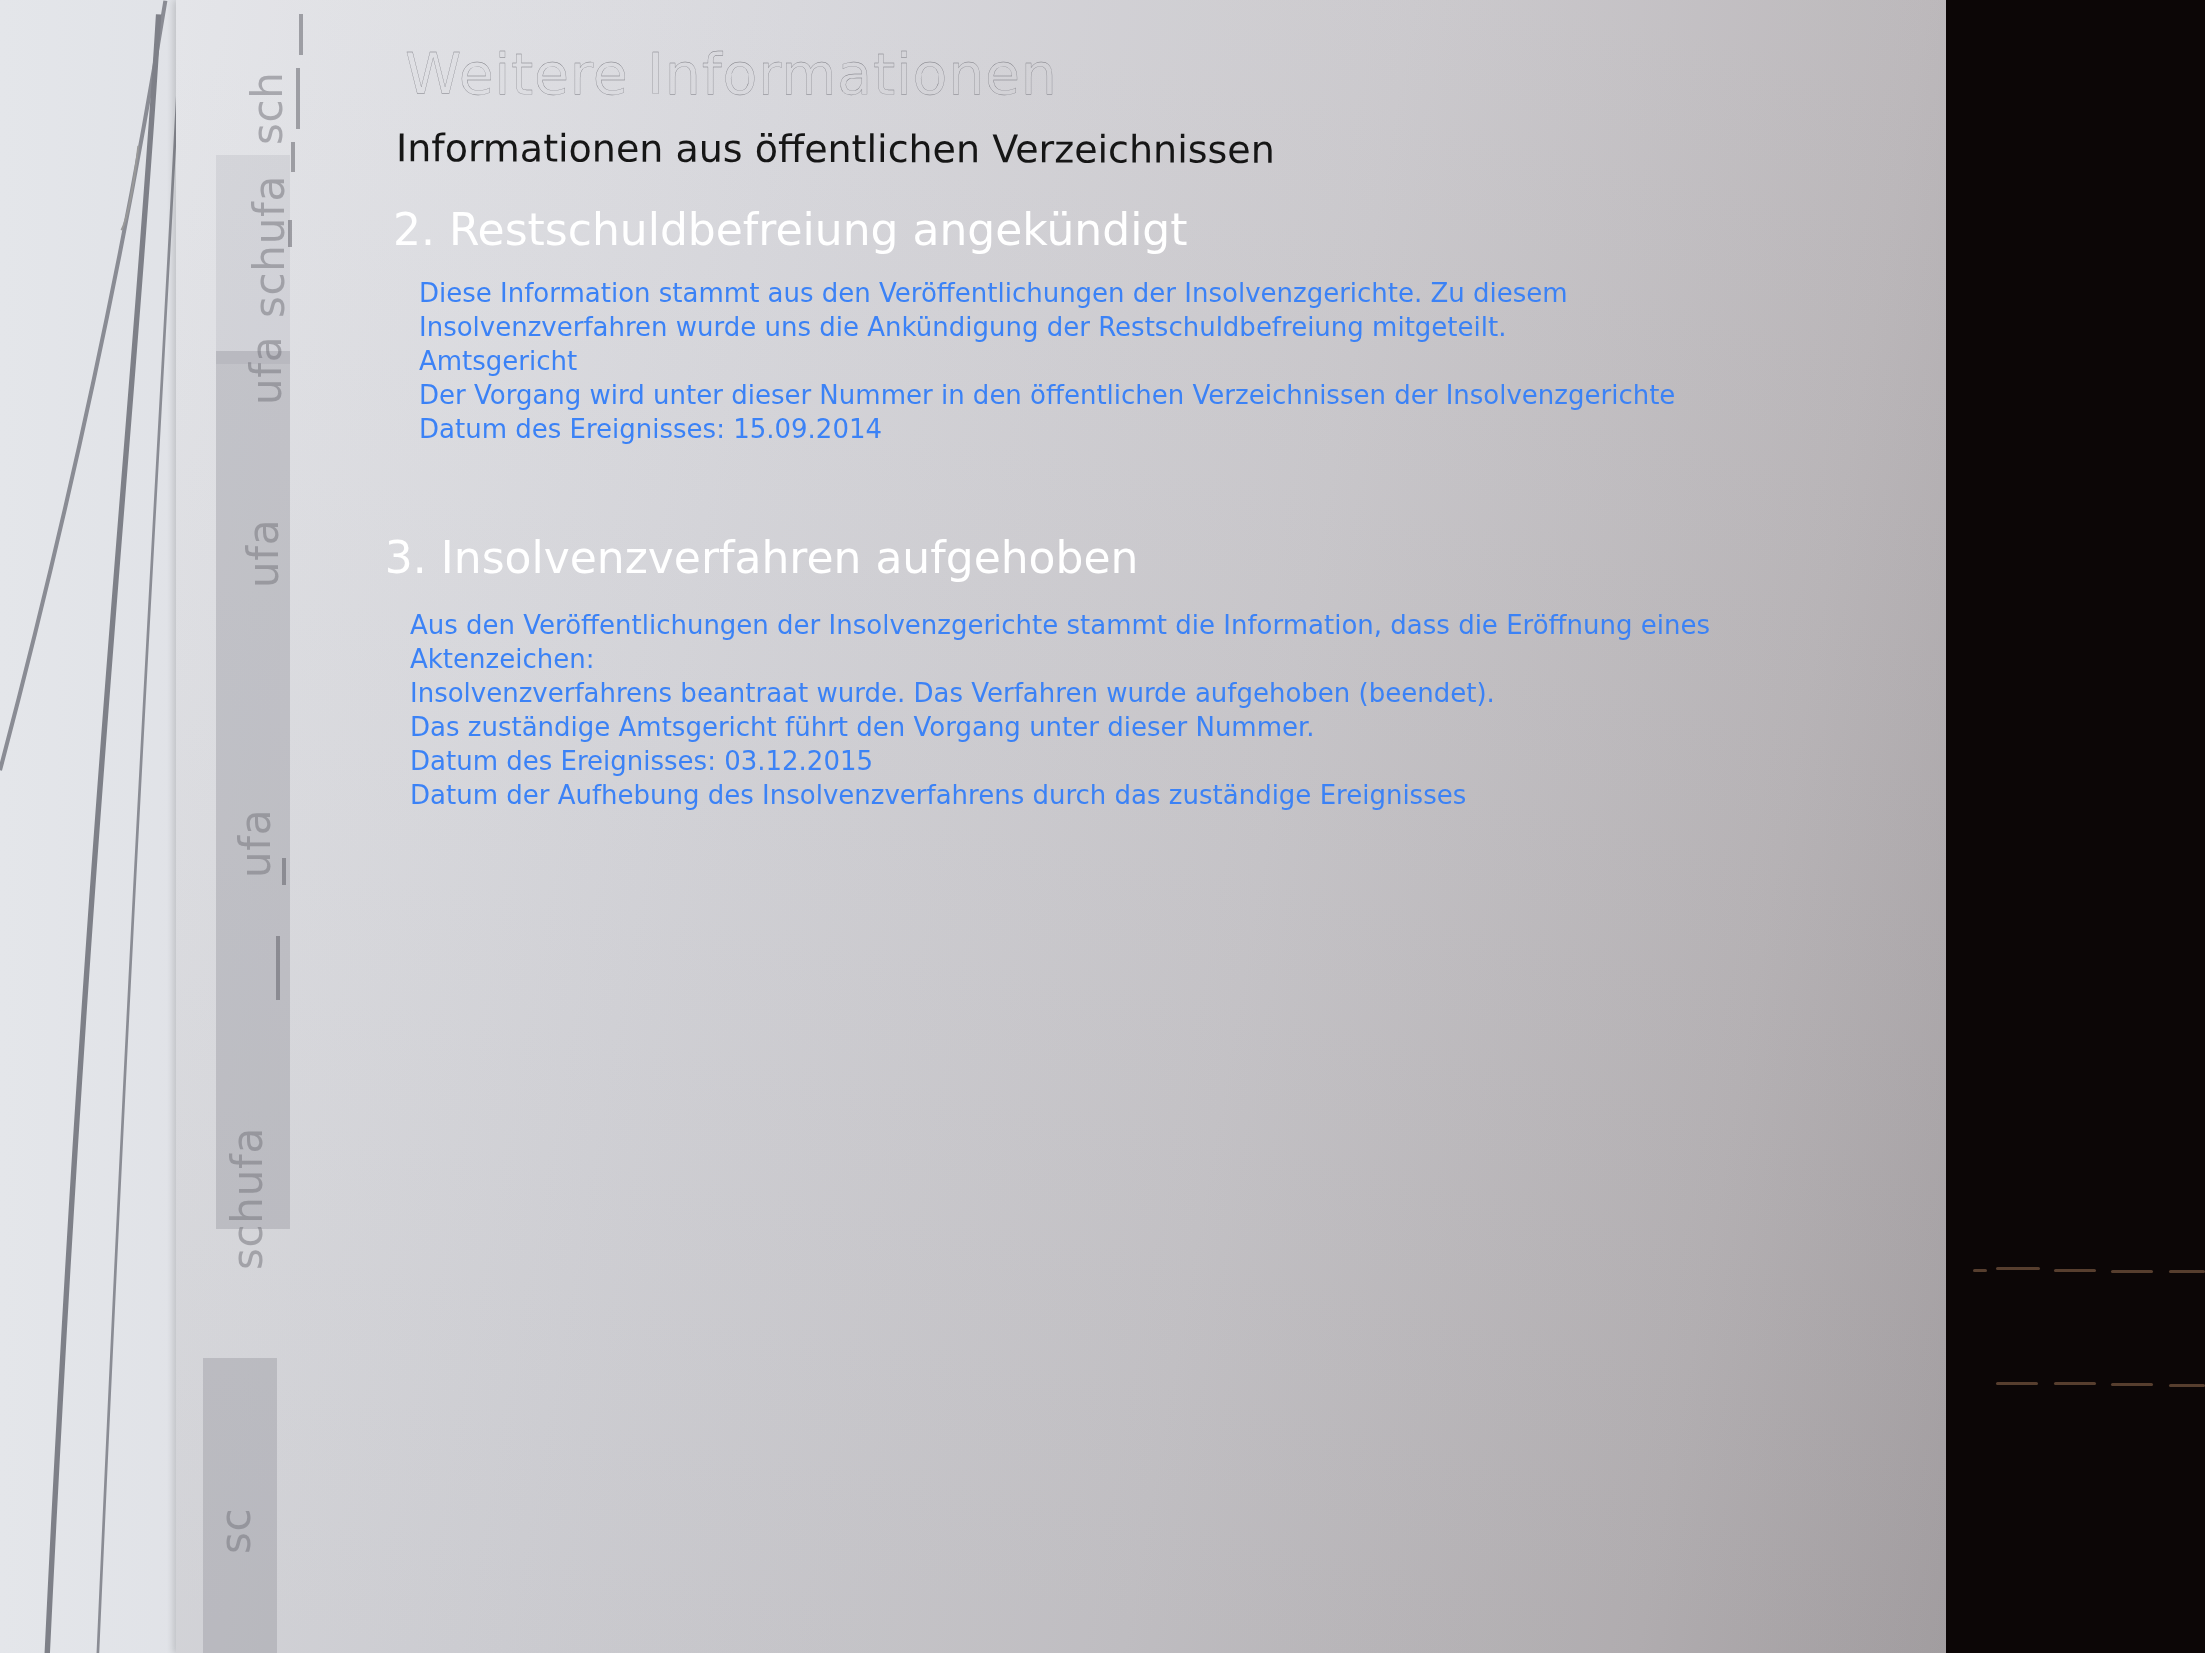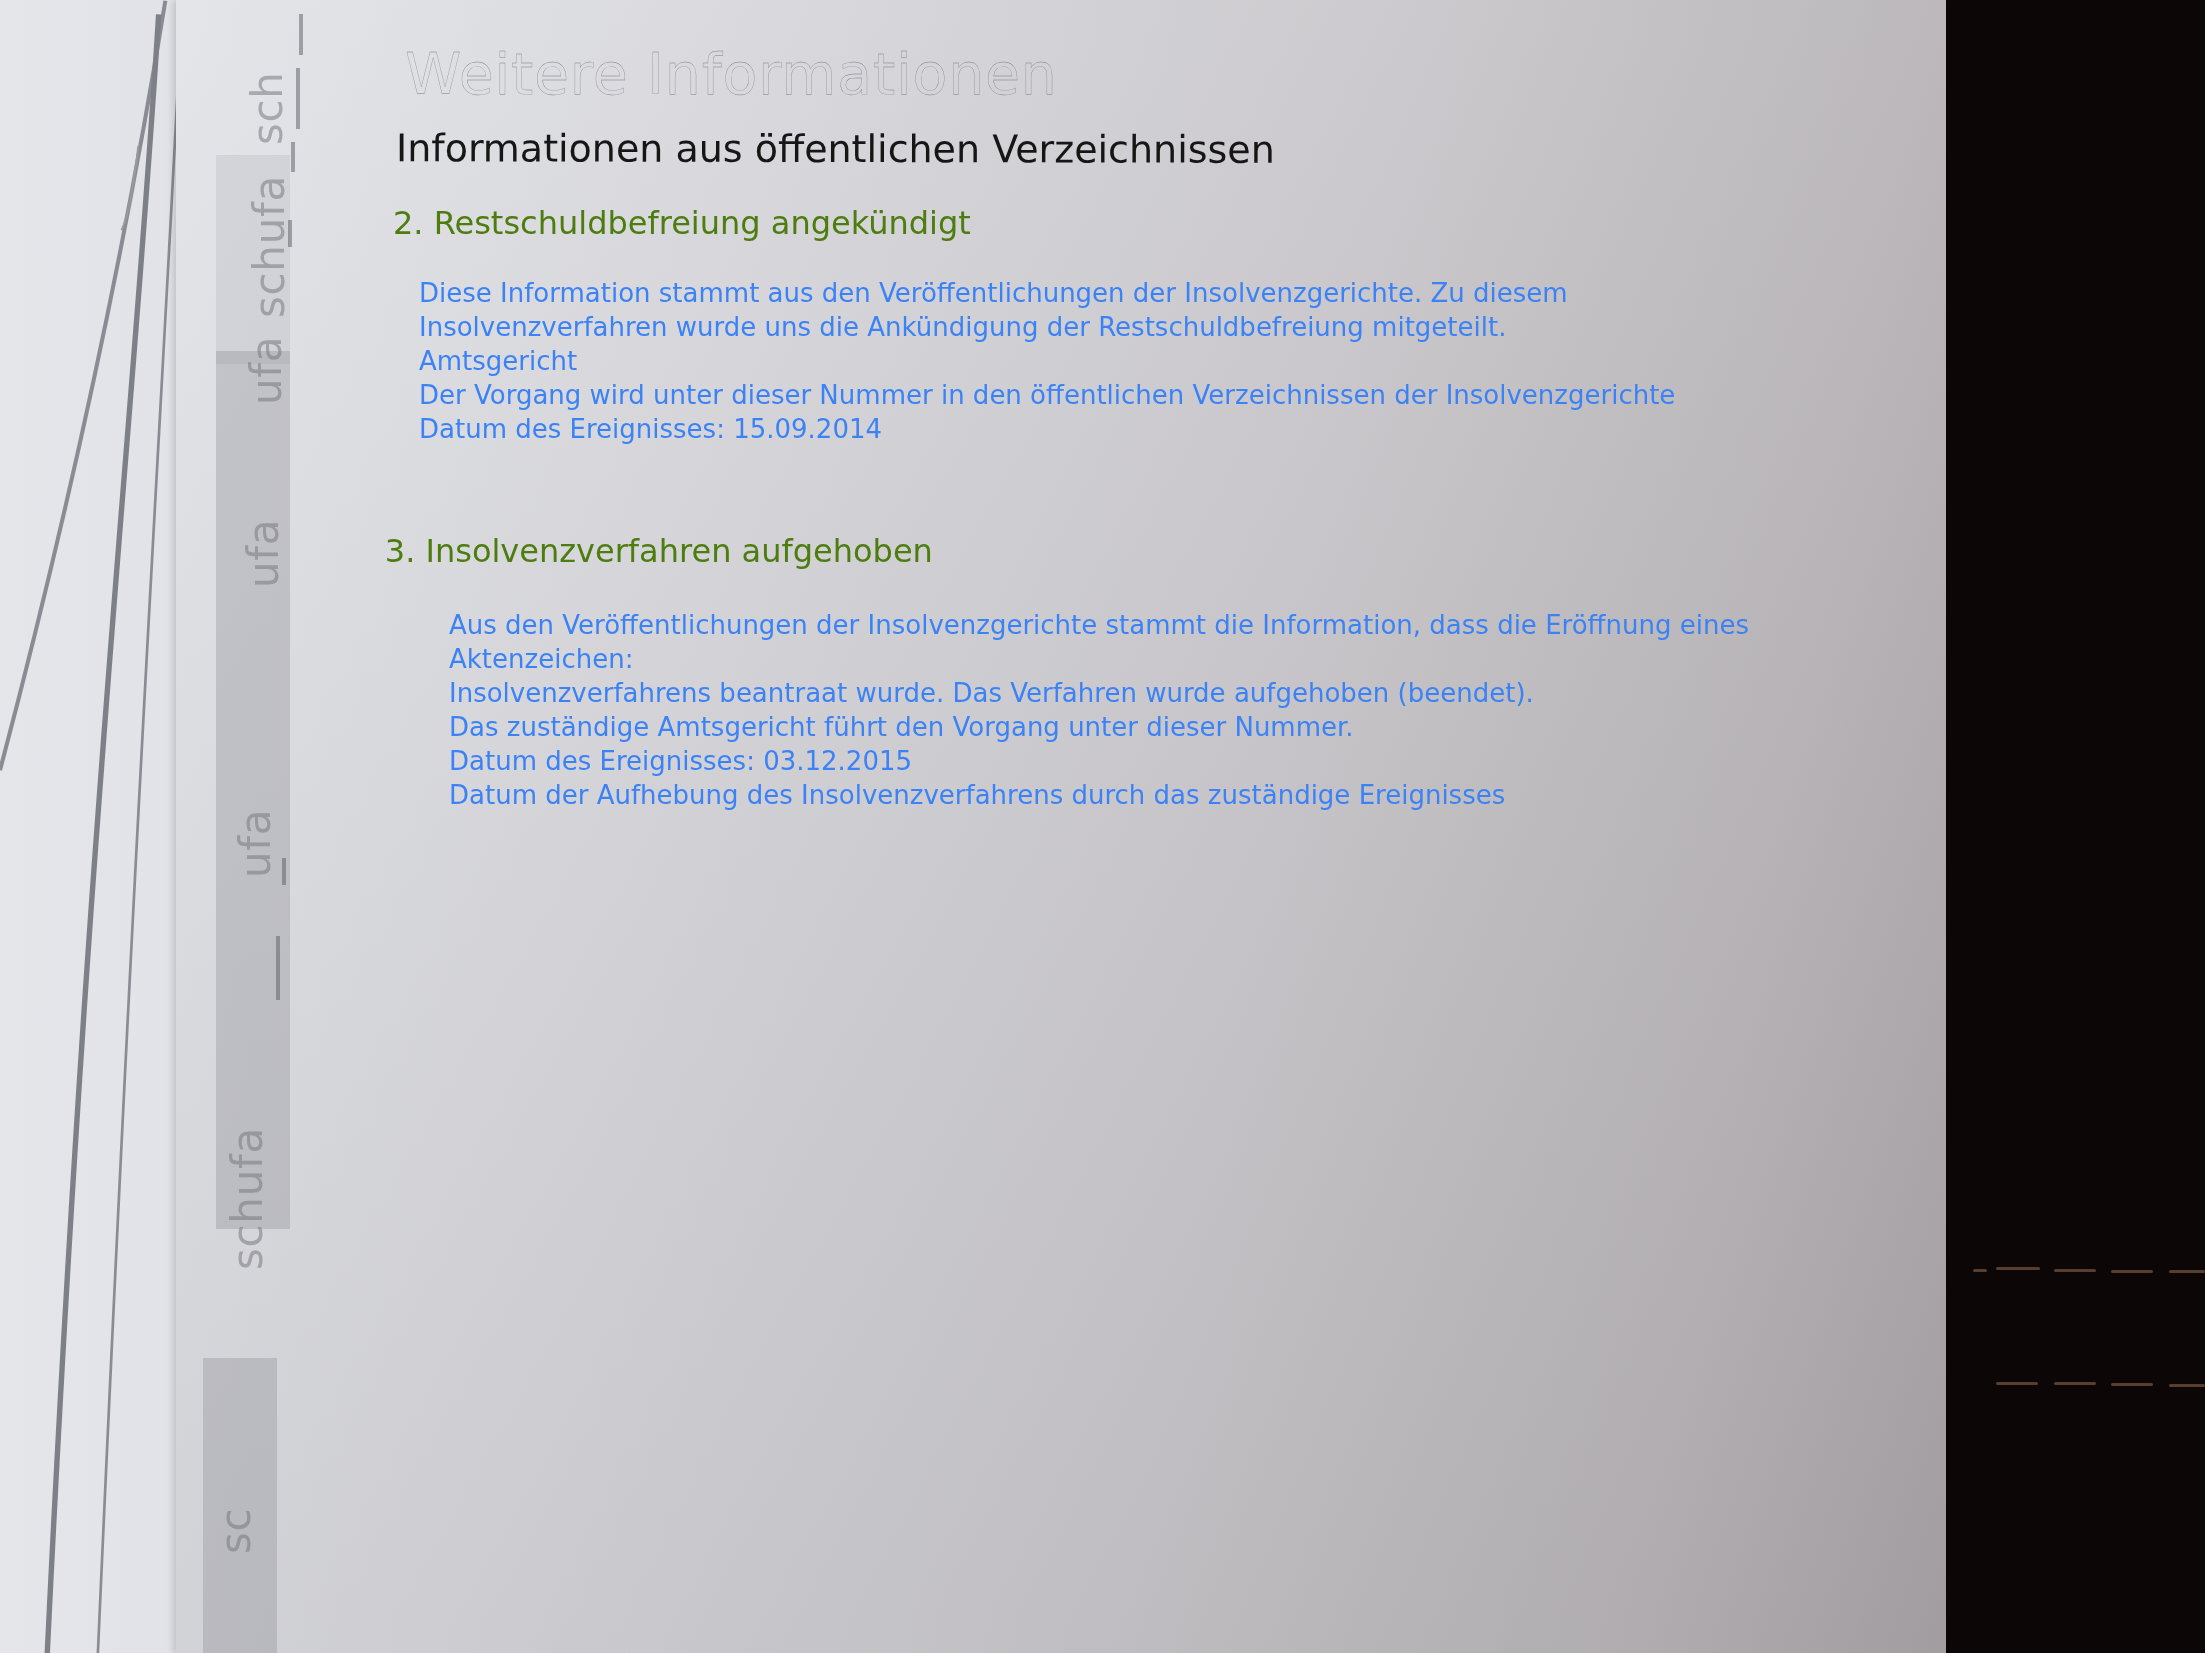"2. Restschuldbefreiung angekündigt" .sec-head { color: #4d7c0f -> #ffffff; font-size: 32px -> 44px }
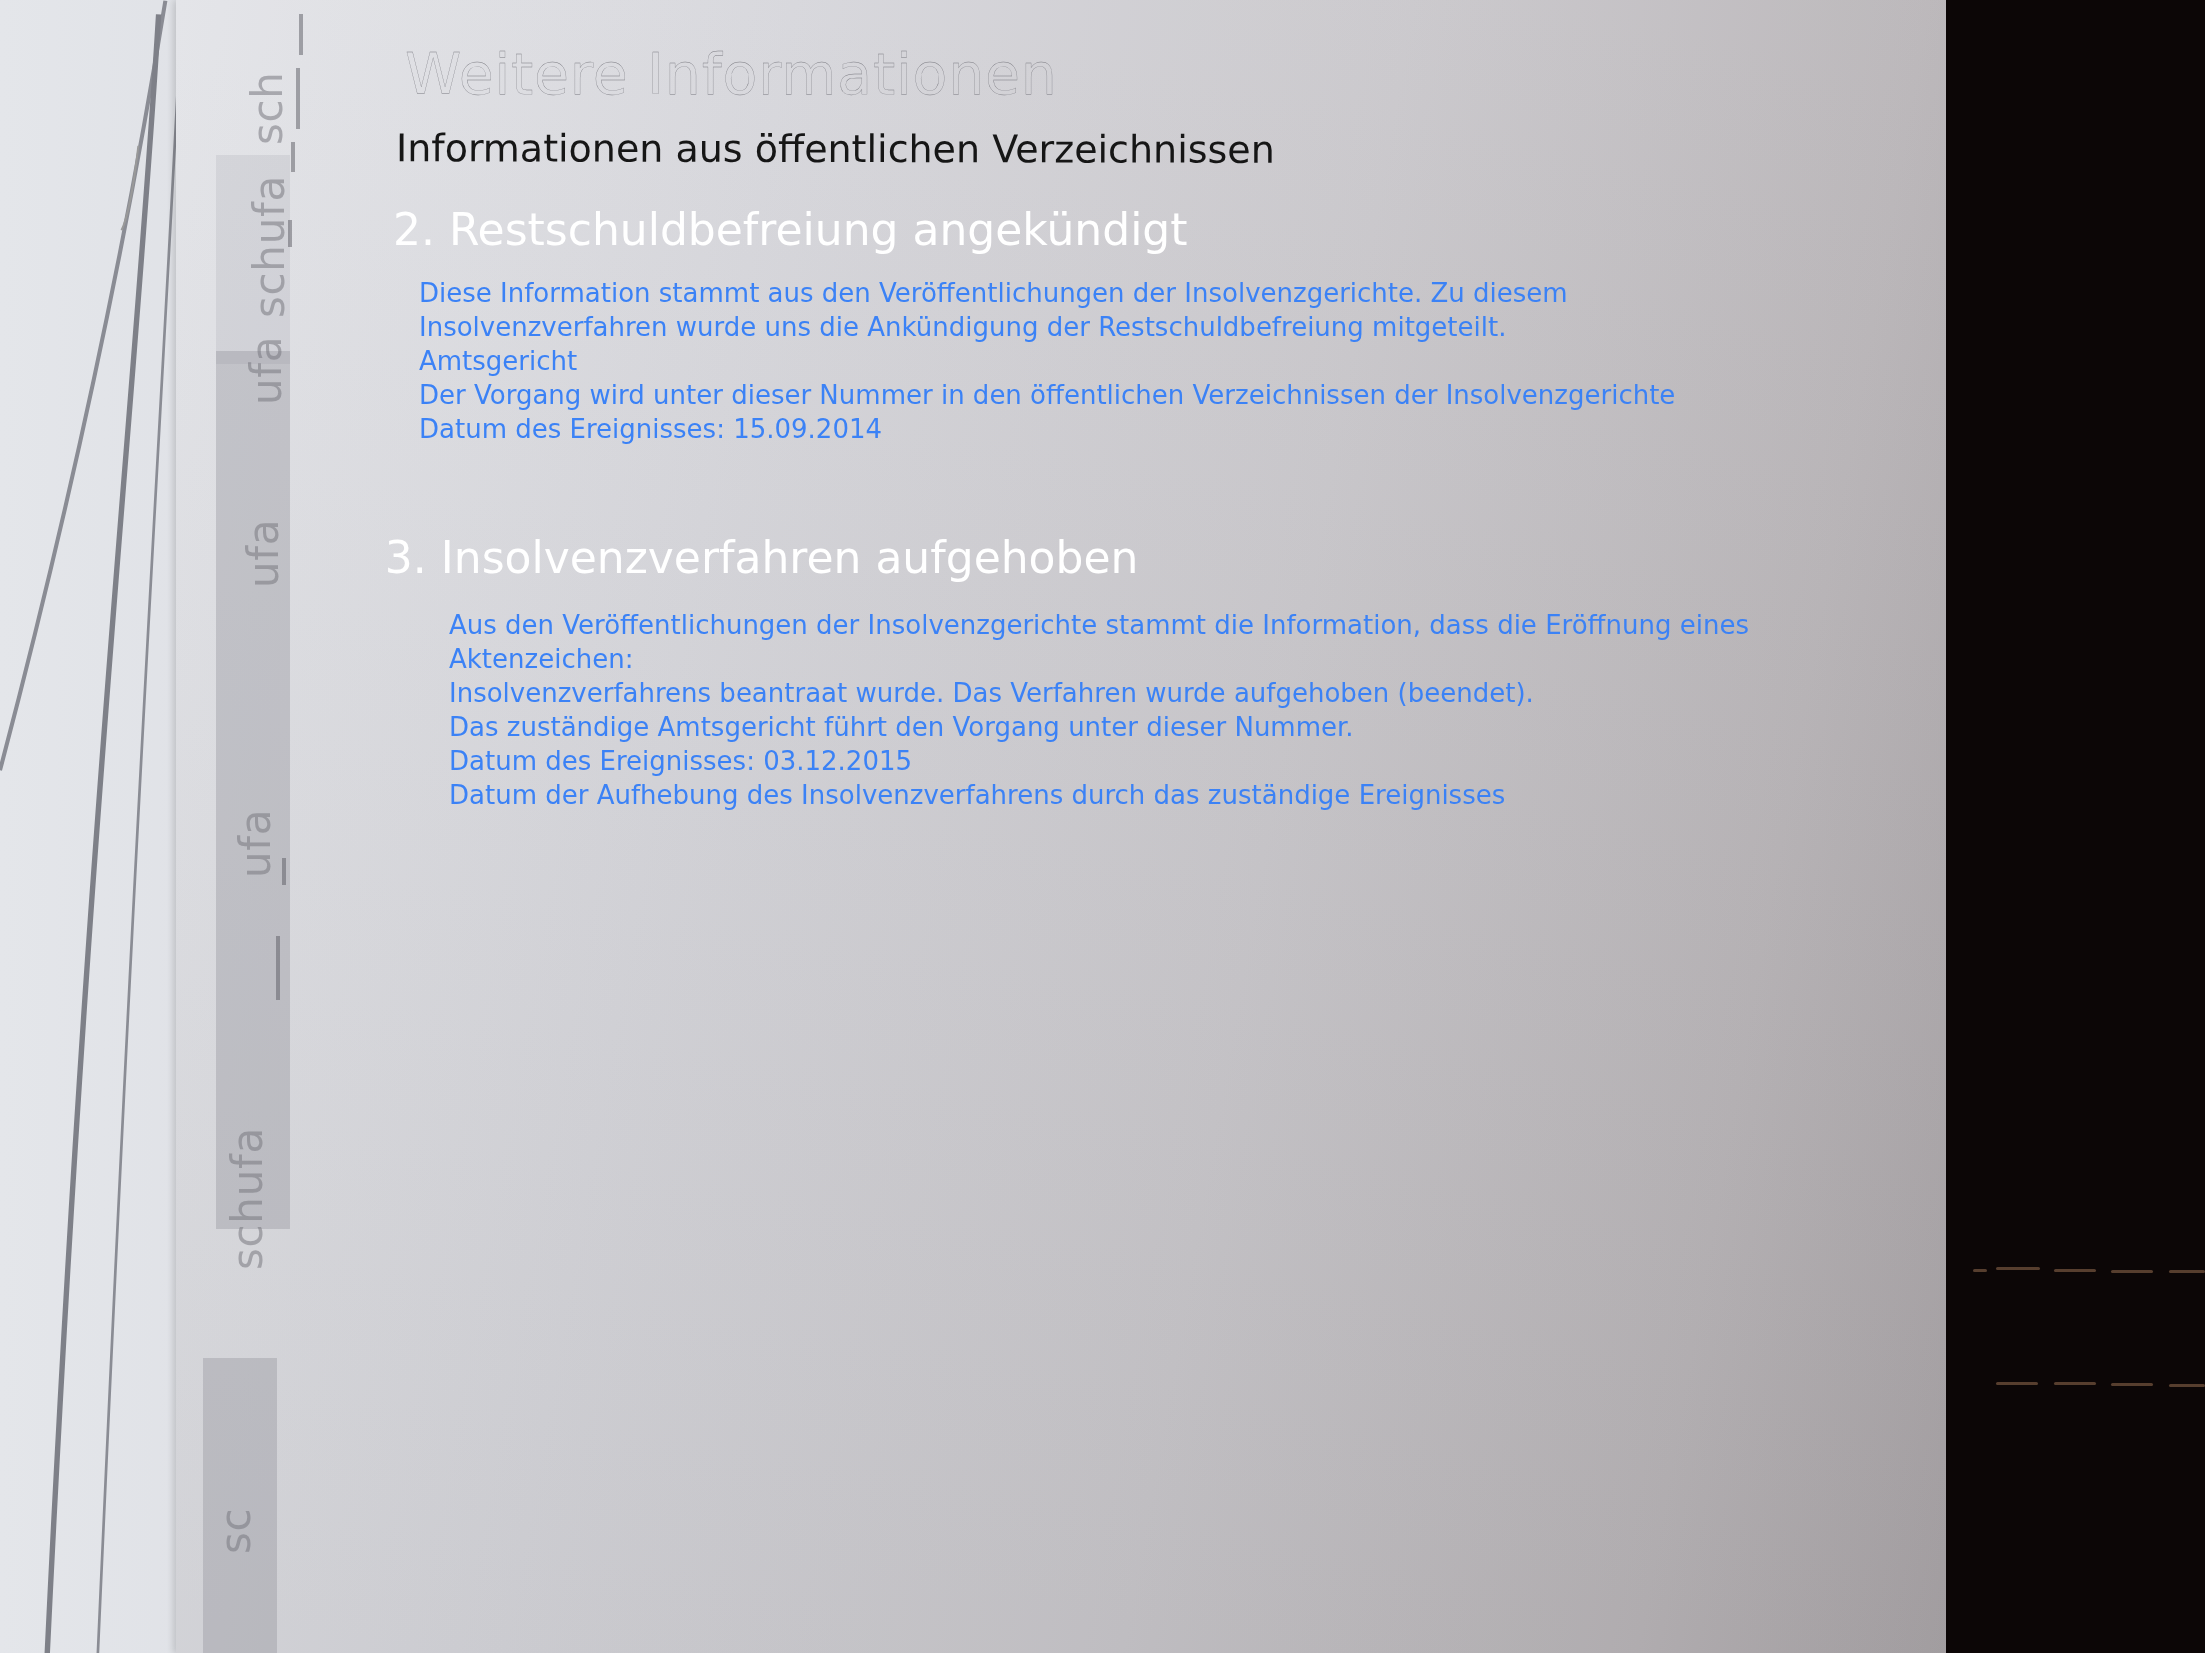"Aus den Veröffentlichungen der" div.para { margin-left: 39px -> none }
